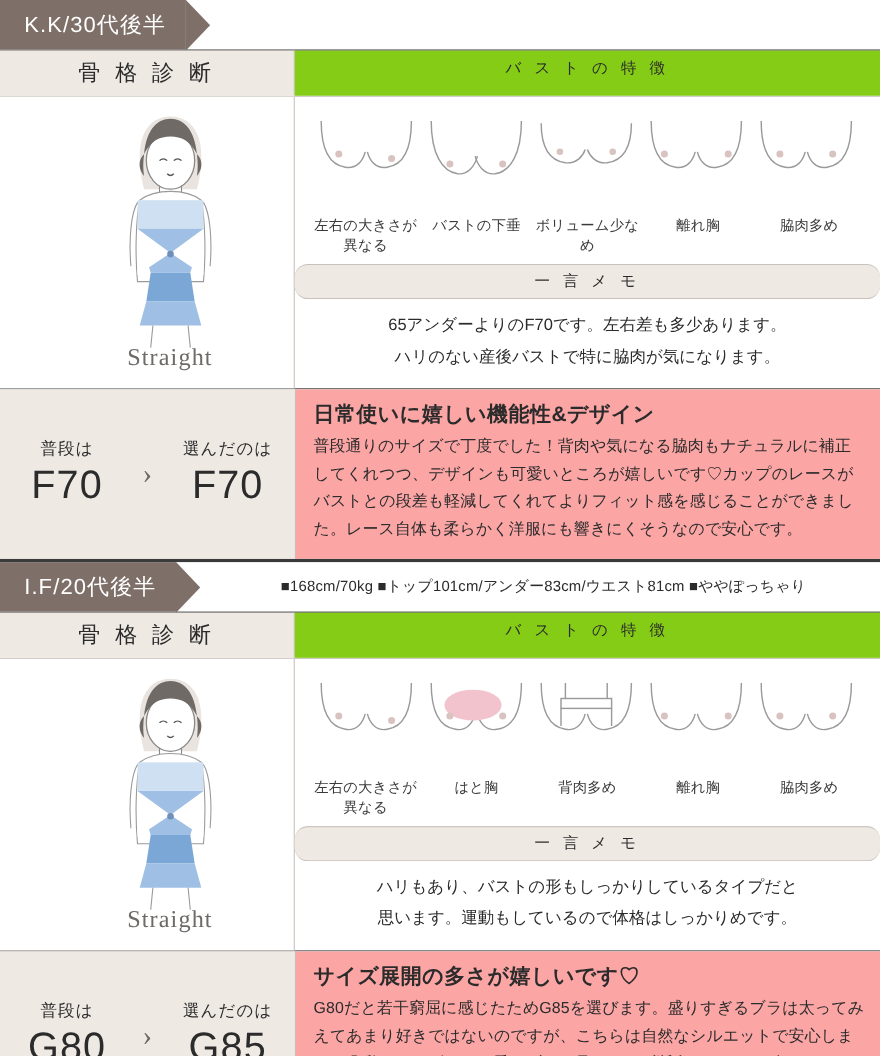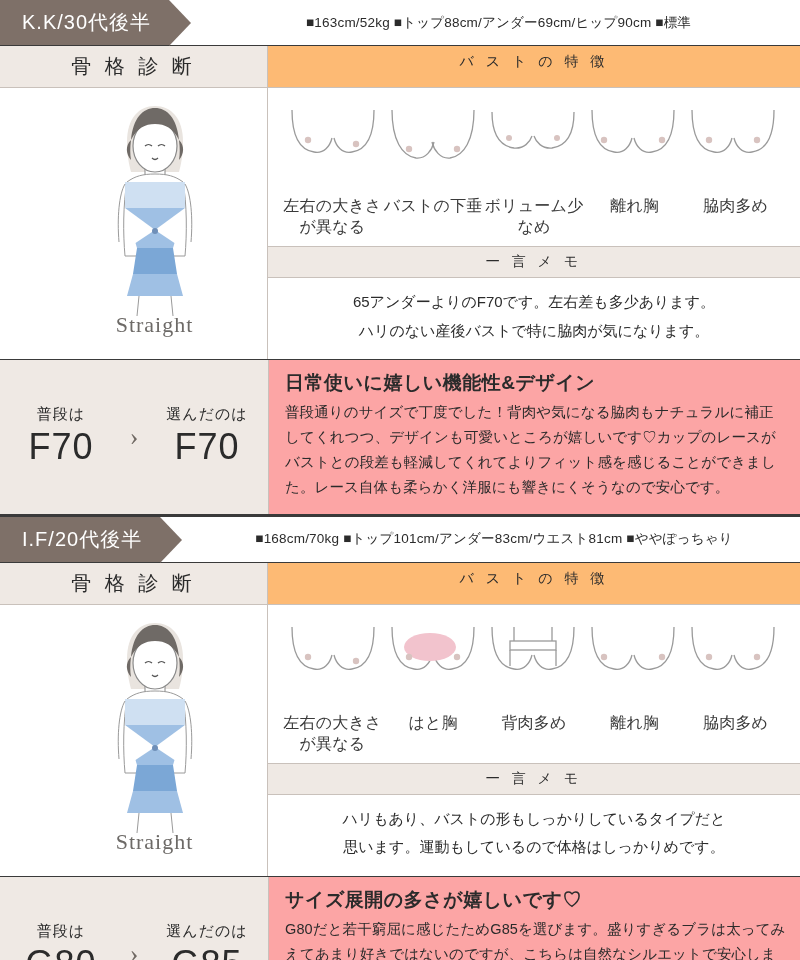"■163cm/52kg ■トップ88cm/アンダー69cm/ヒップ90cm" div.rev-head-specs { html: <div>■163cm/52kg ■トップ88cm/アンダー69cm/ヒップ90cm ■標準</div> -> none }
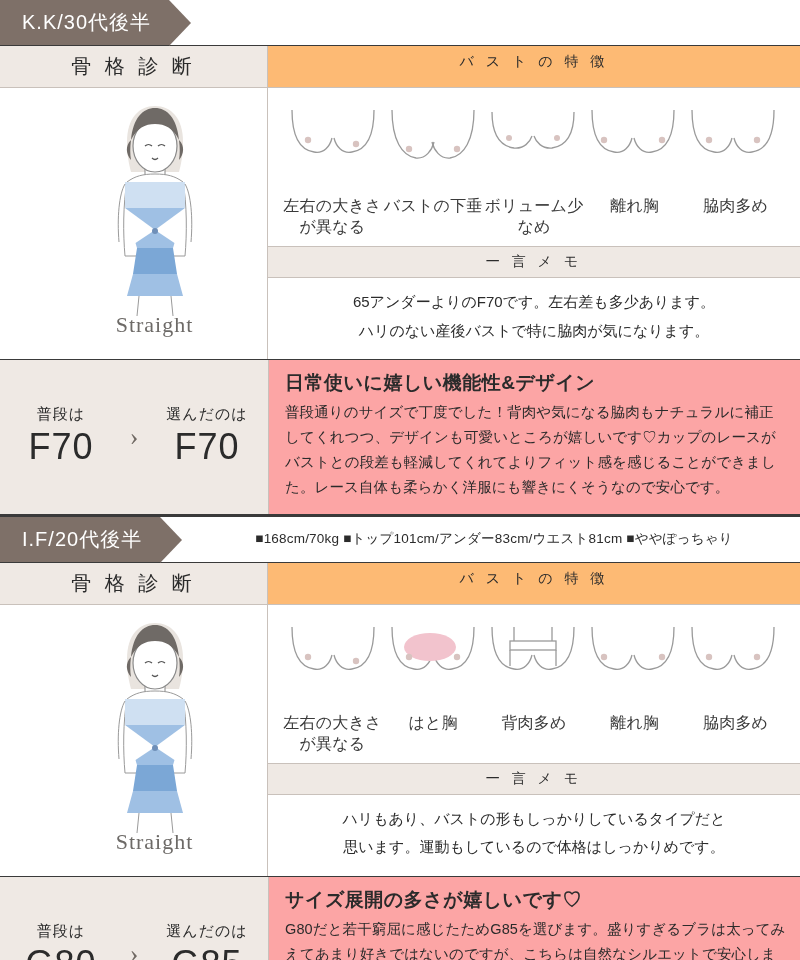"バ ス ト の 特" .cols-head .ch-right { background: #fdba74 -> #84cc16 }
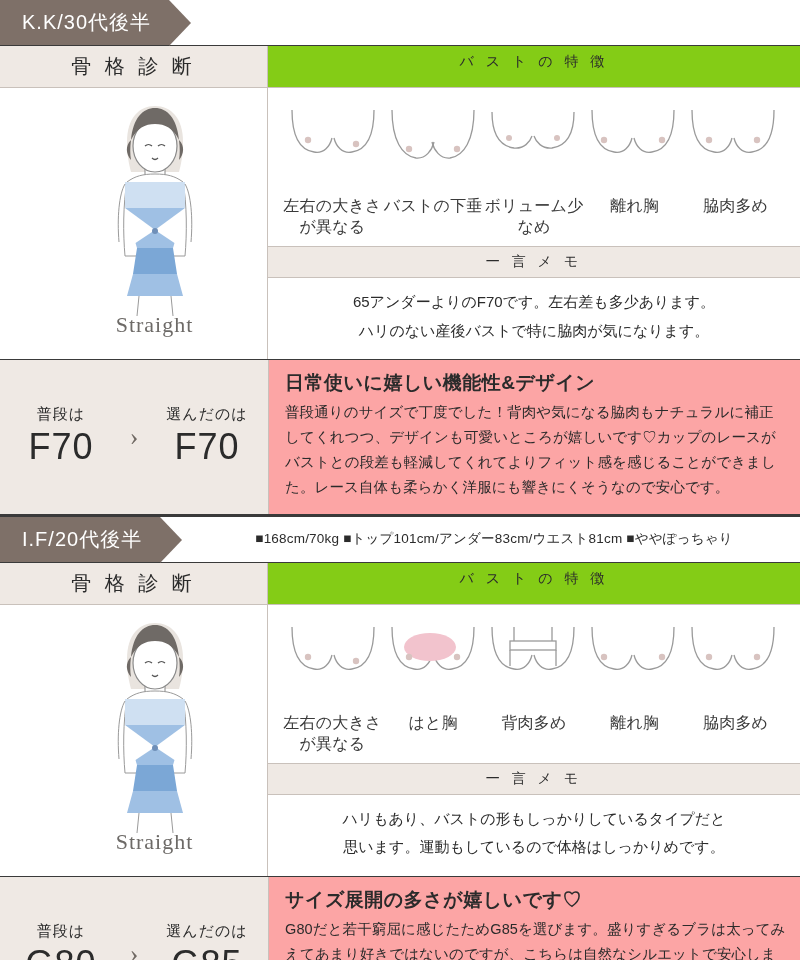"左右の大きさが異なる" .bust-labels { font-size: 16px -> 13px }
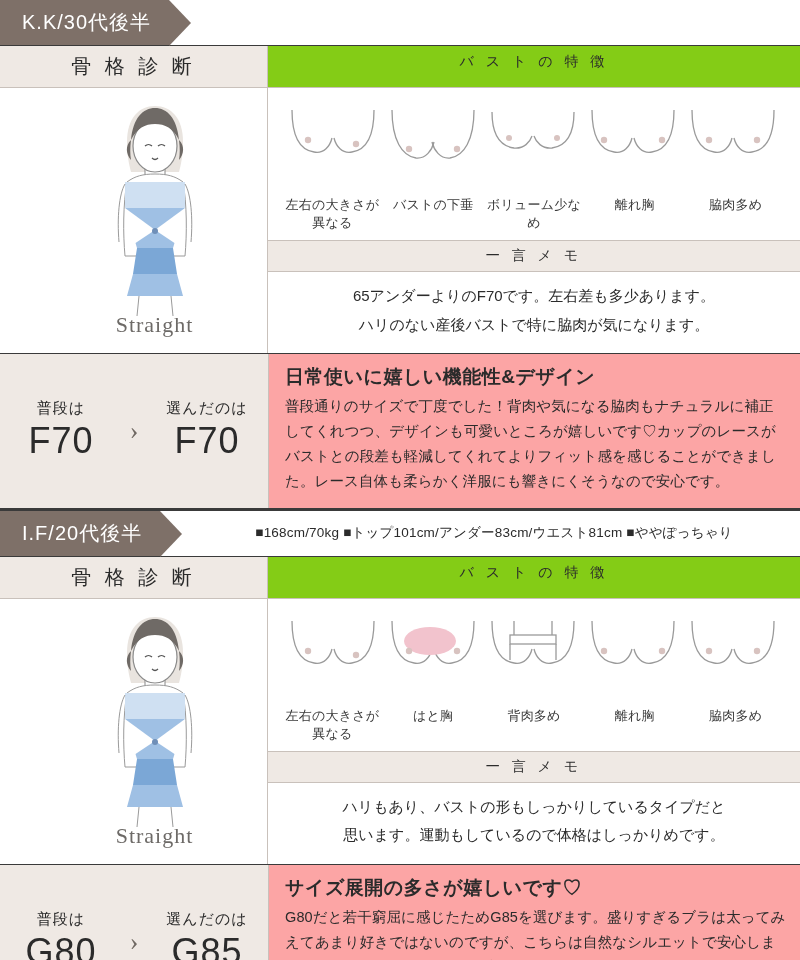"一 言 メ モ" .memo-head { border-radius: none -> 12px }
